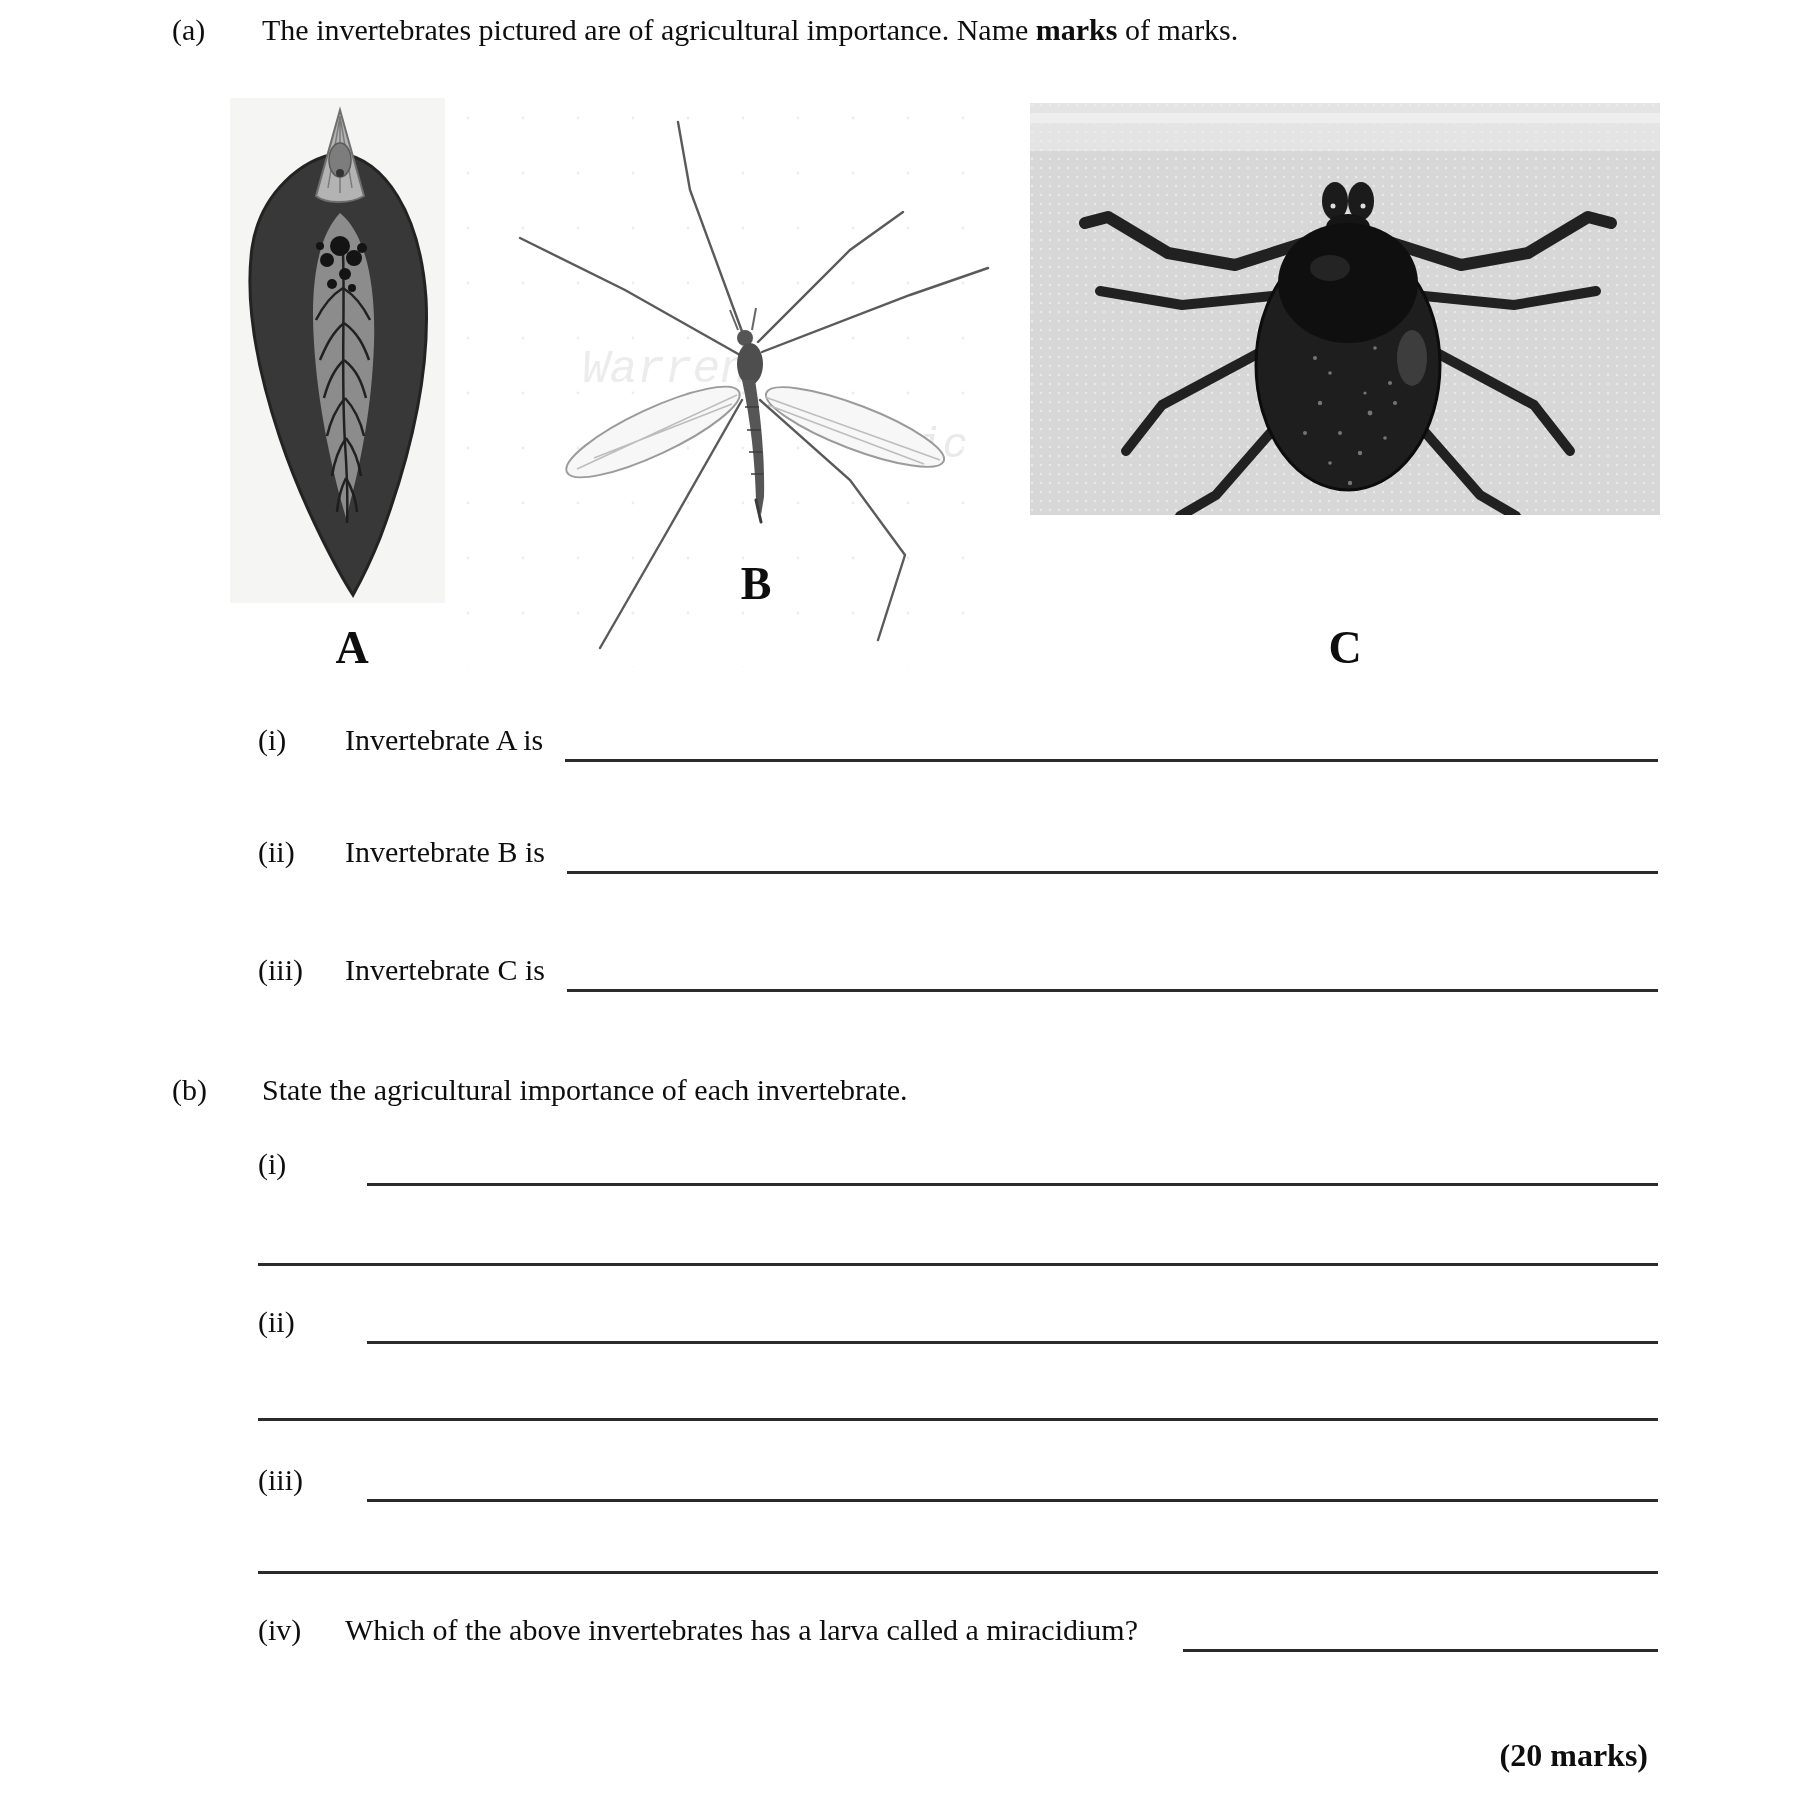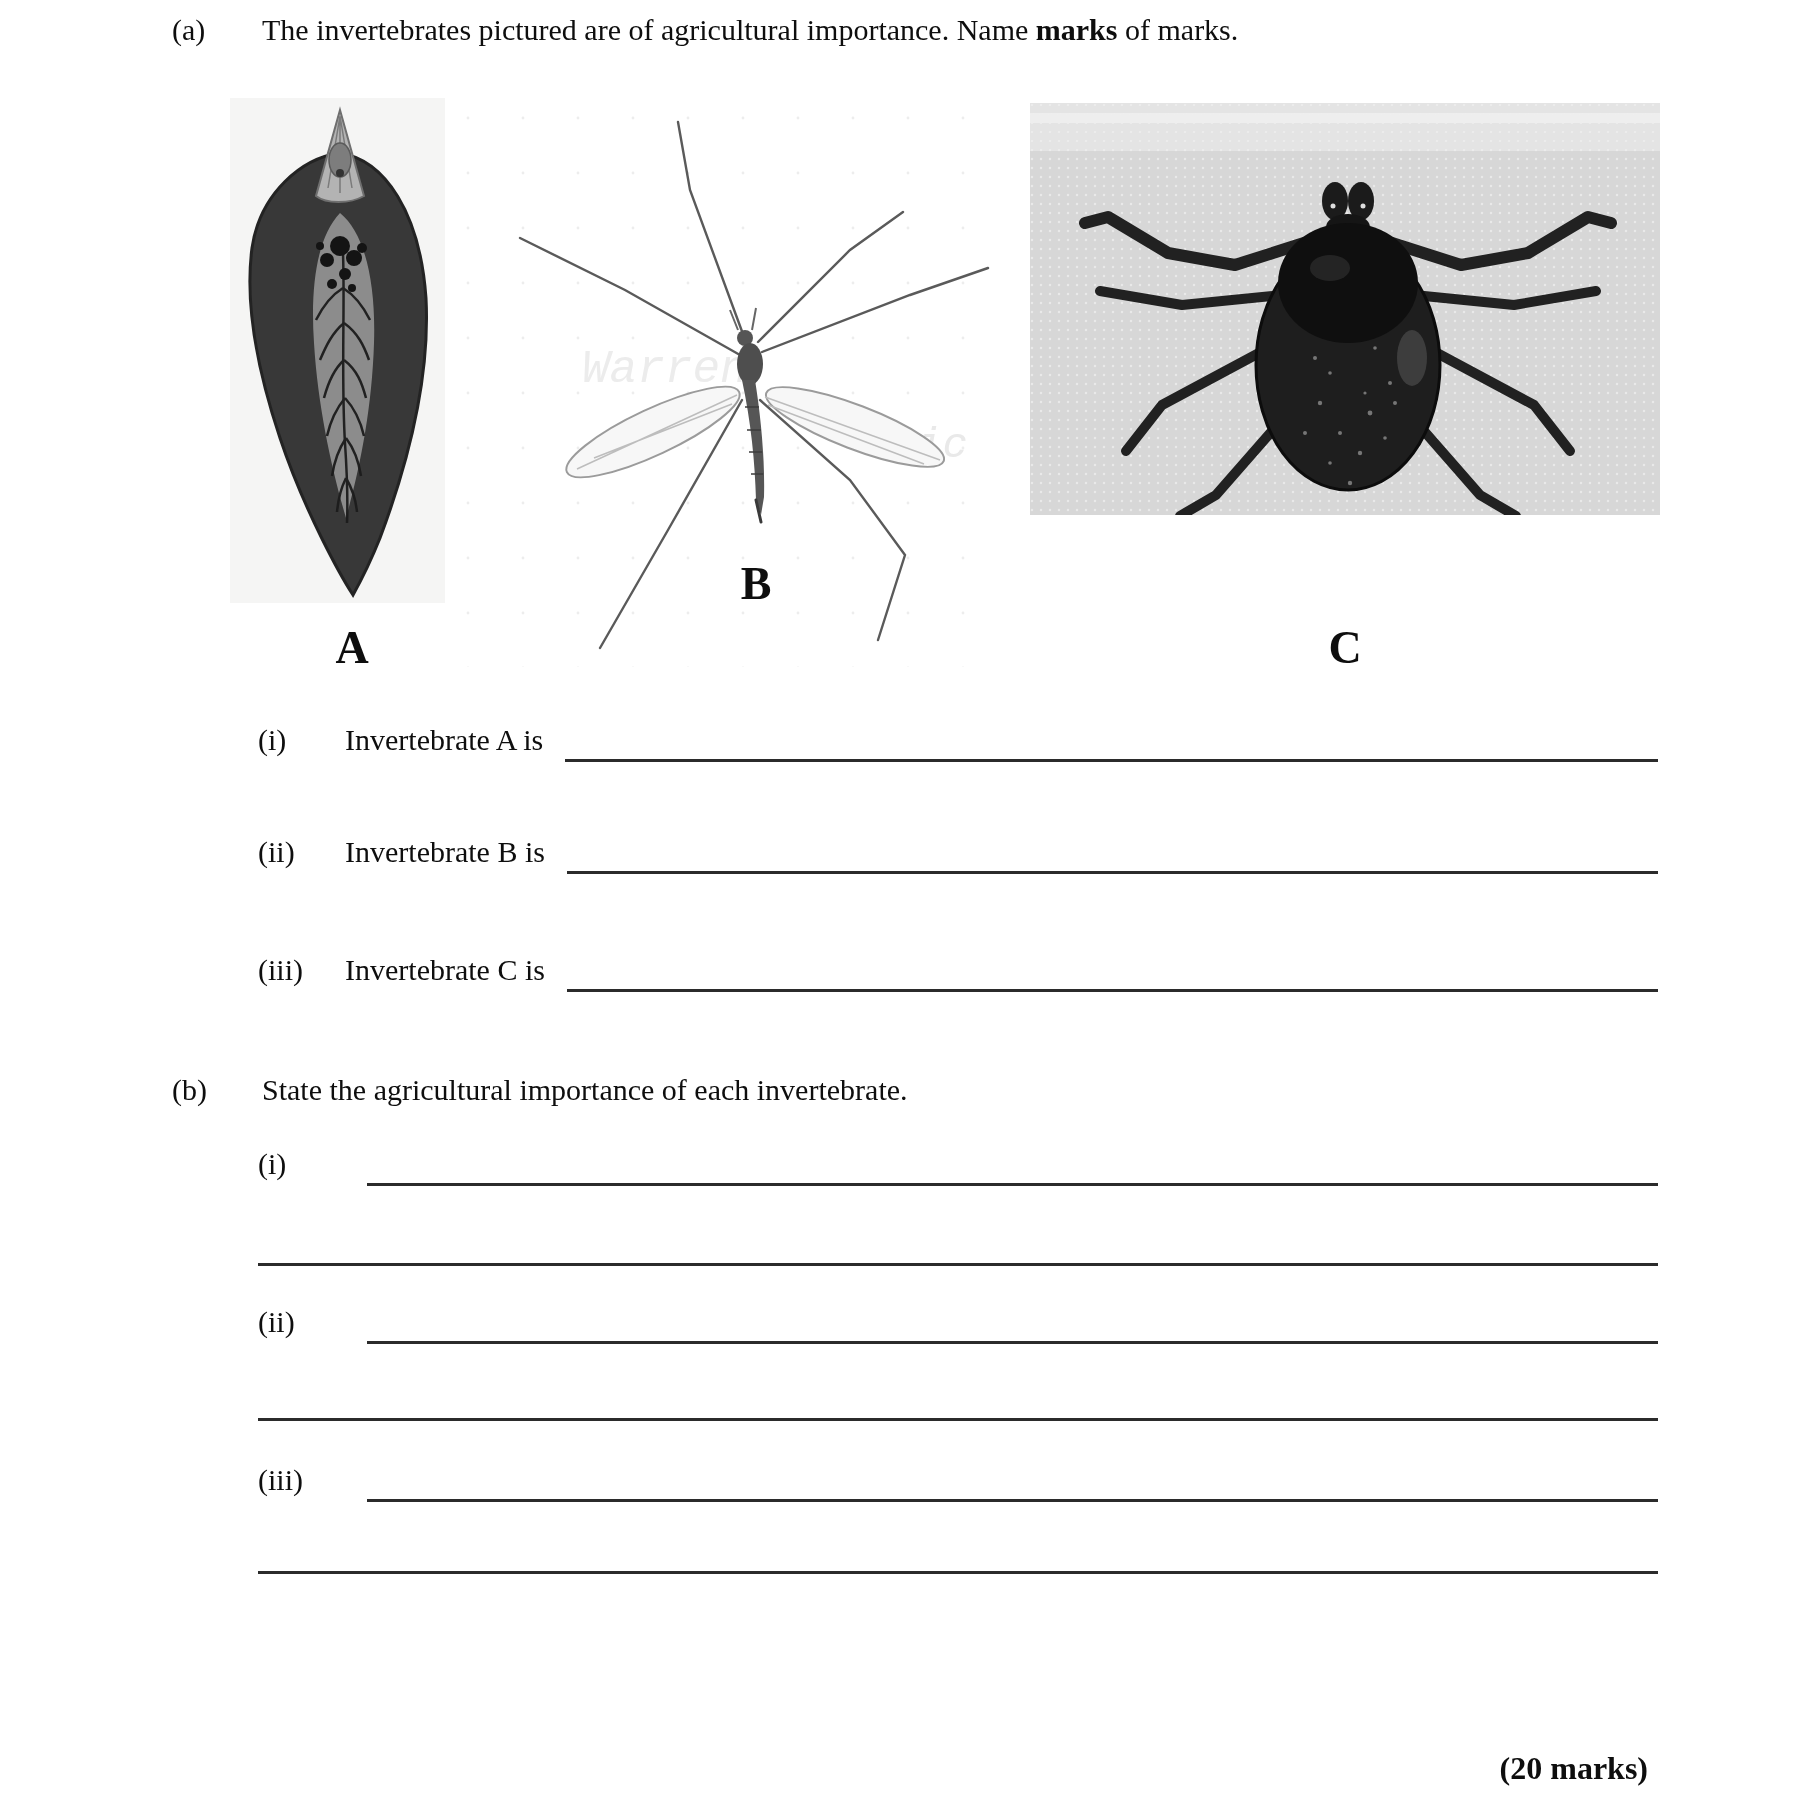"(iv)" div.qrow { html: none -> <div> <span>(iv)</span> <span>Which of the above invertebrates has a larva called a miracidium?</span> <span></span> </div> }
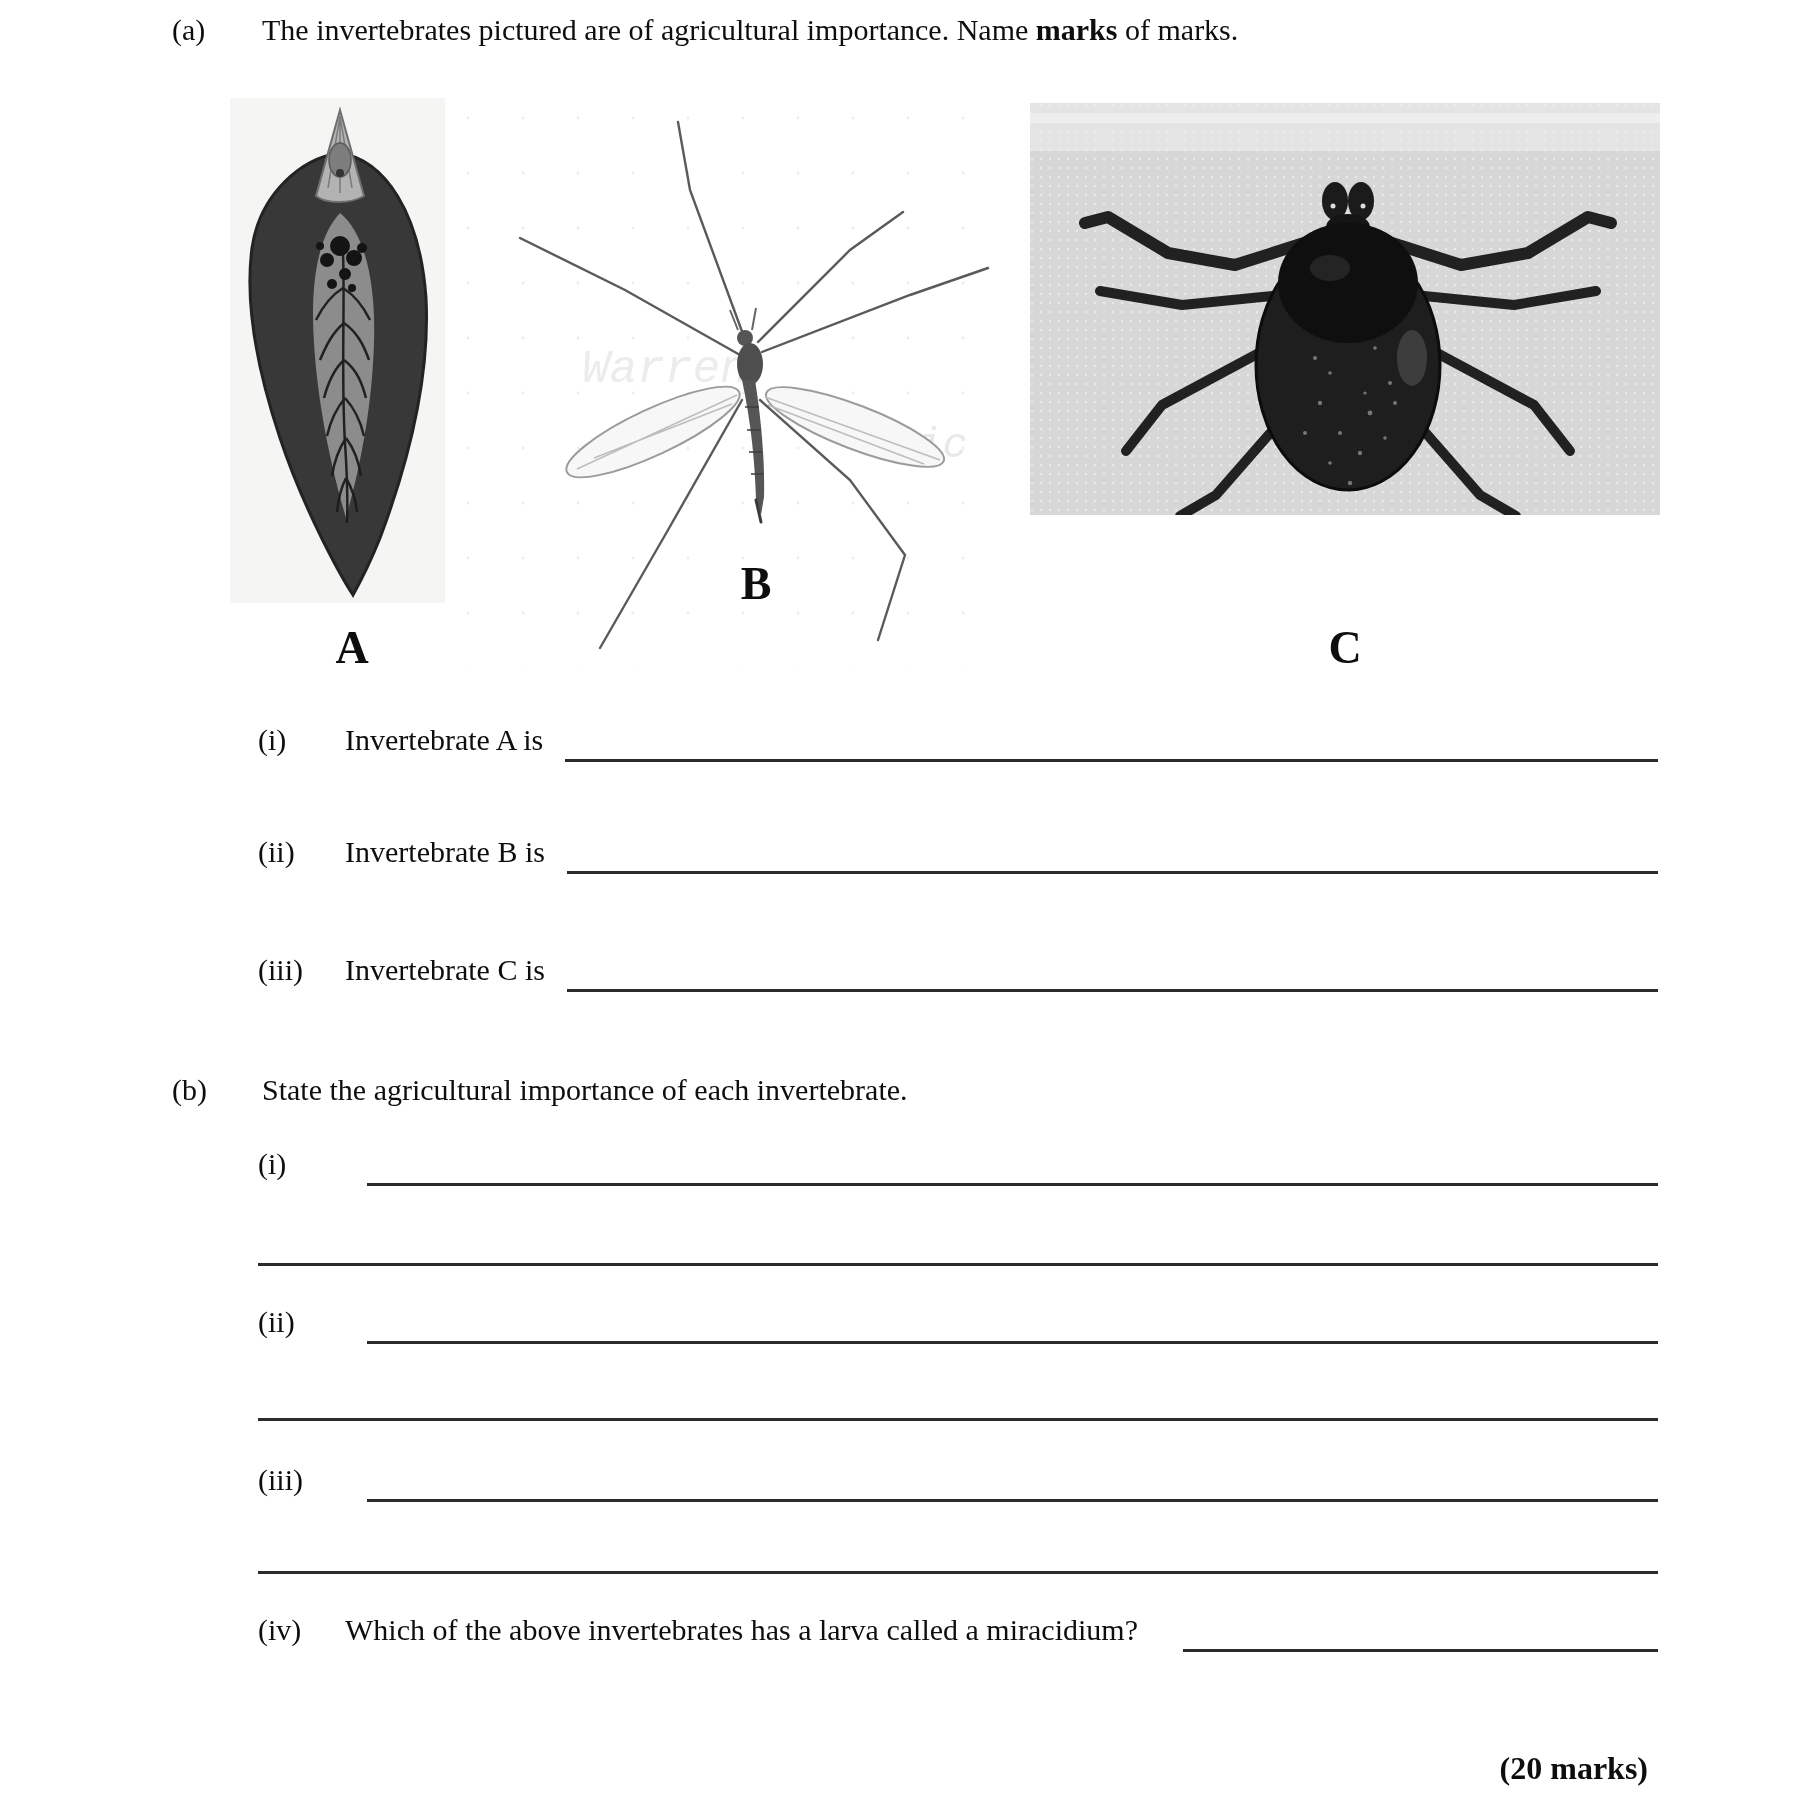"(20 marks)" .marks { margin-top: 13px -> none }
